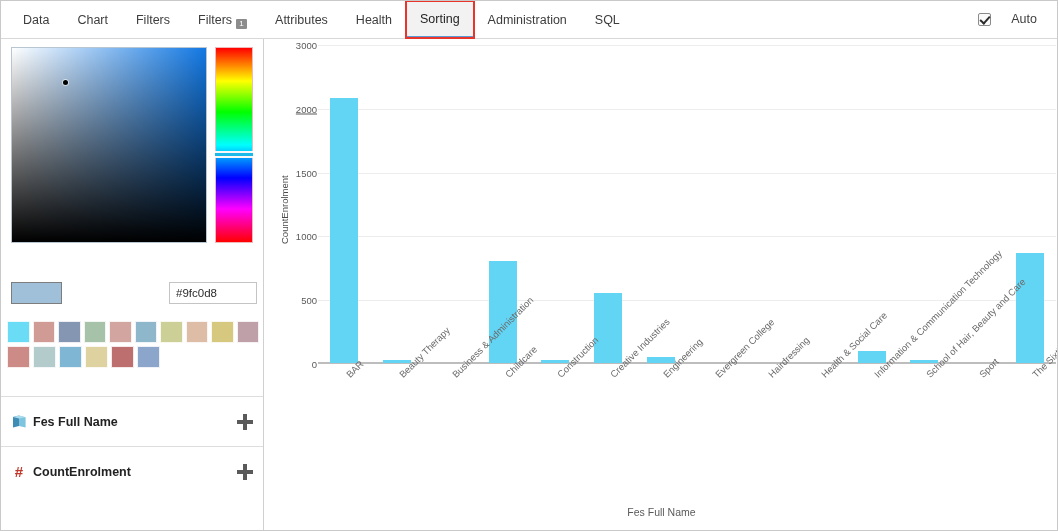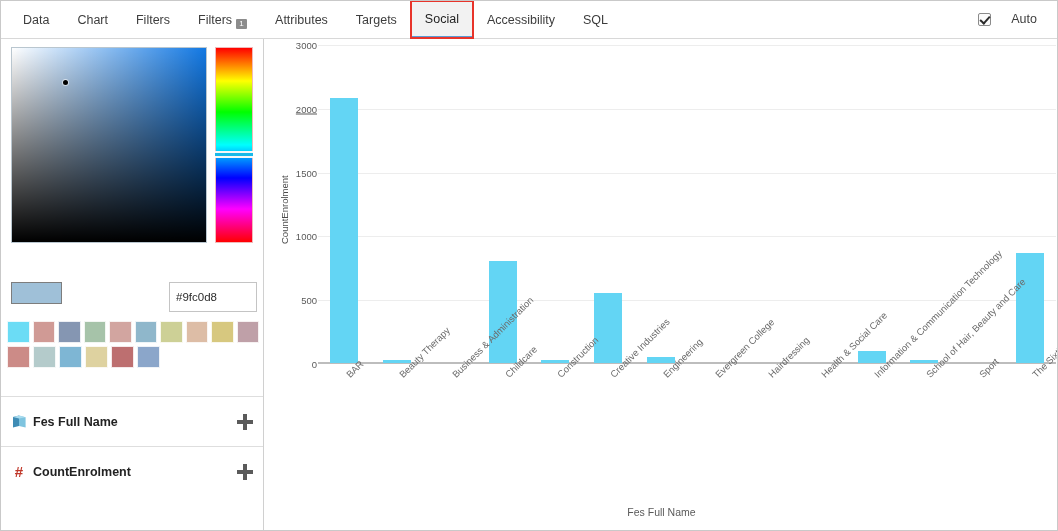"Targets" span { text: Targets -> Health }
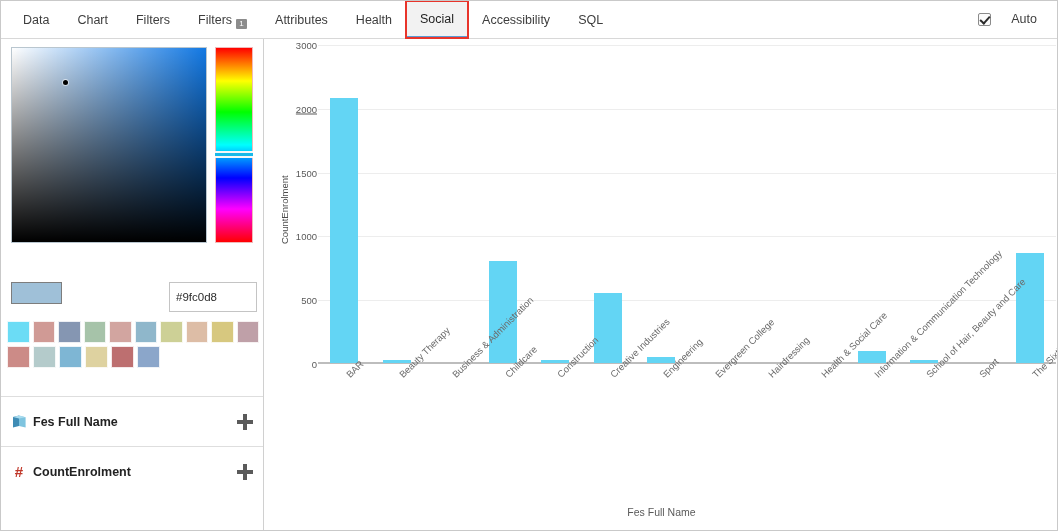"Social" span { text: Social -> Sorting }
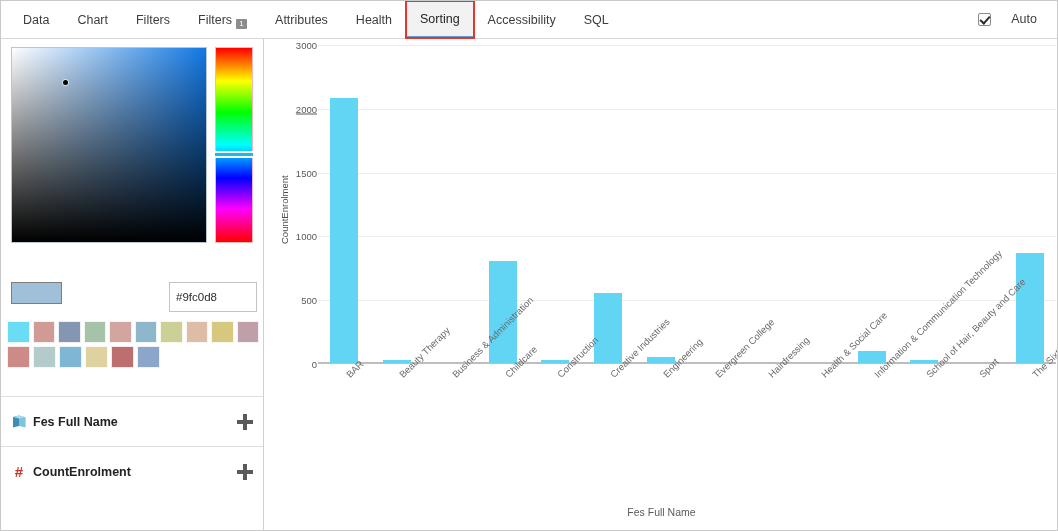"Accessibility" span { text: Accessibility -> Administration }
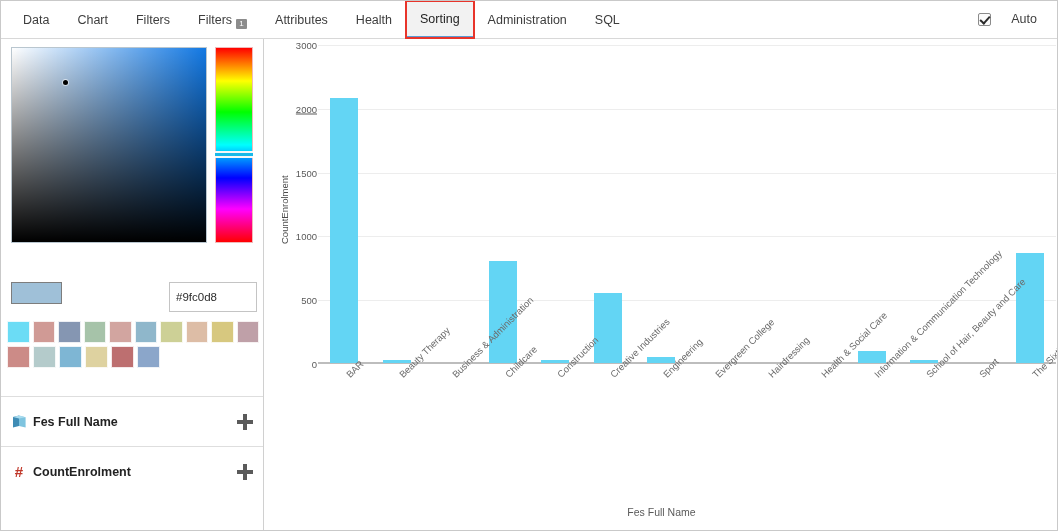"#9fc0d8" .hexinput { height: 30px -> 22px }
